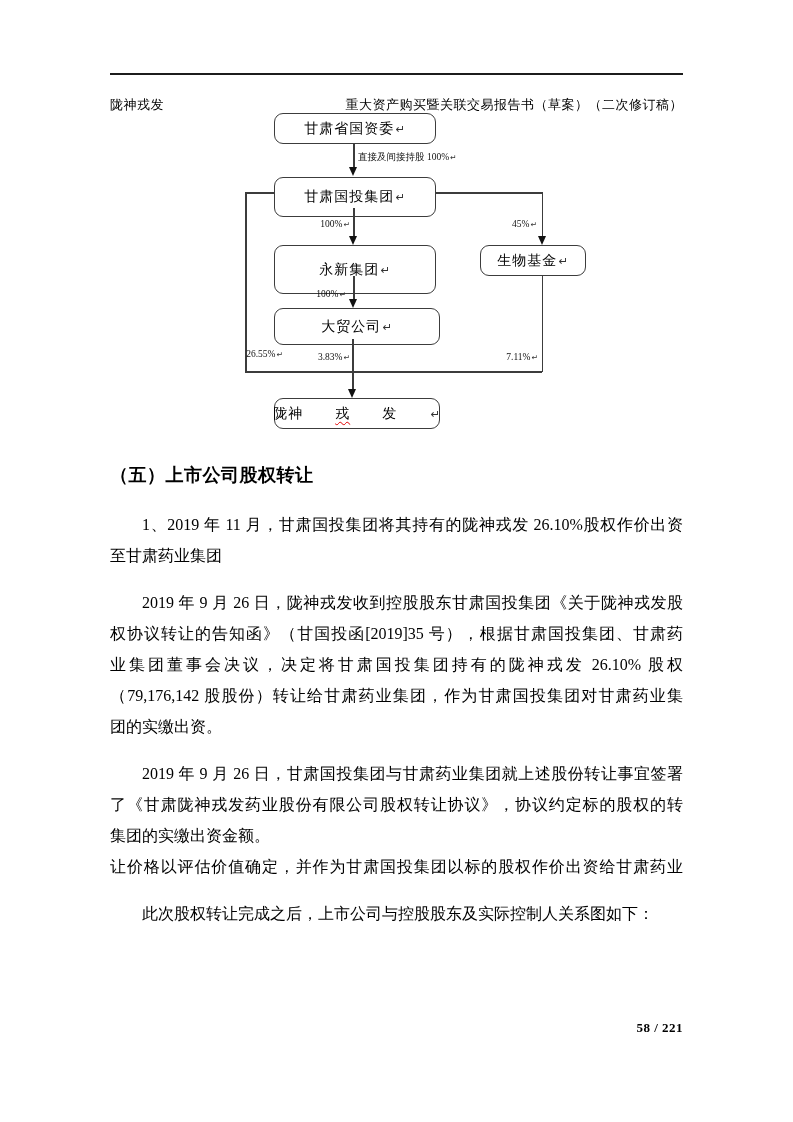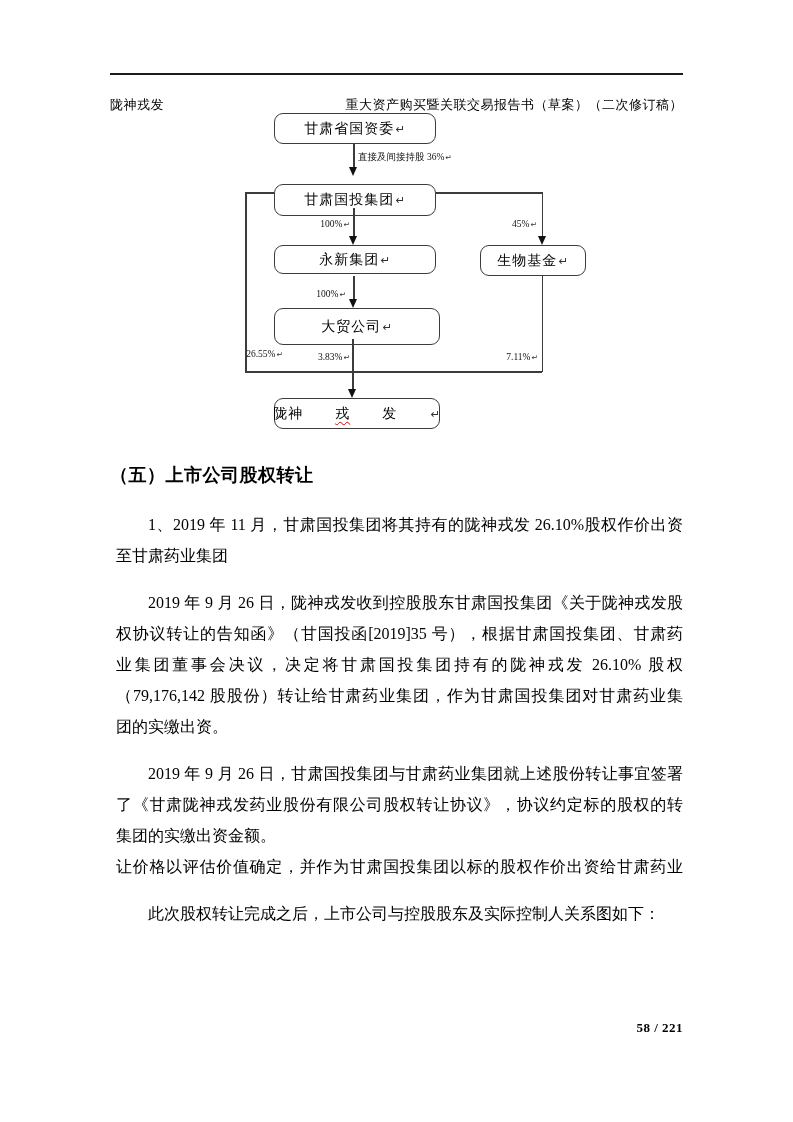"直接及间接持股 36%" span { text: 36% -> 100% }
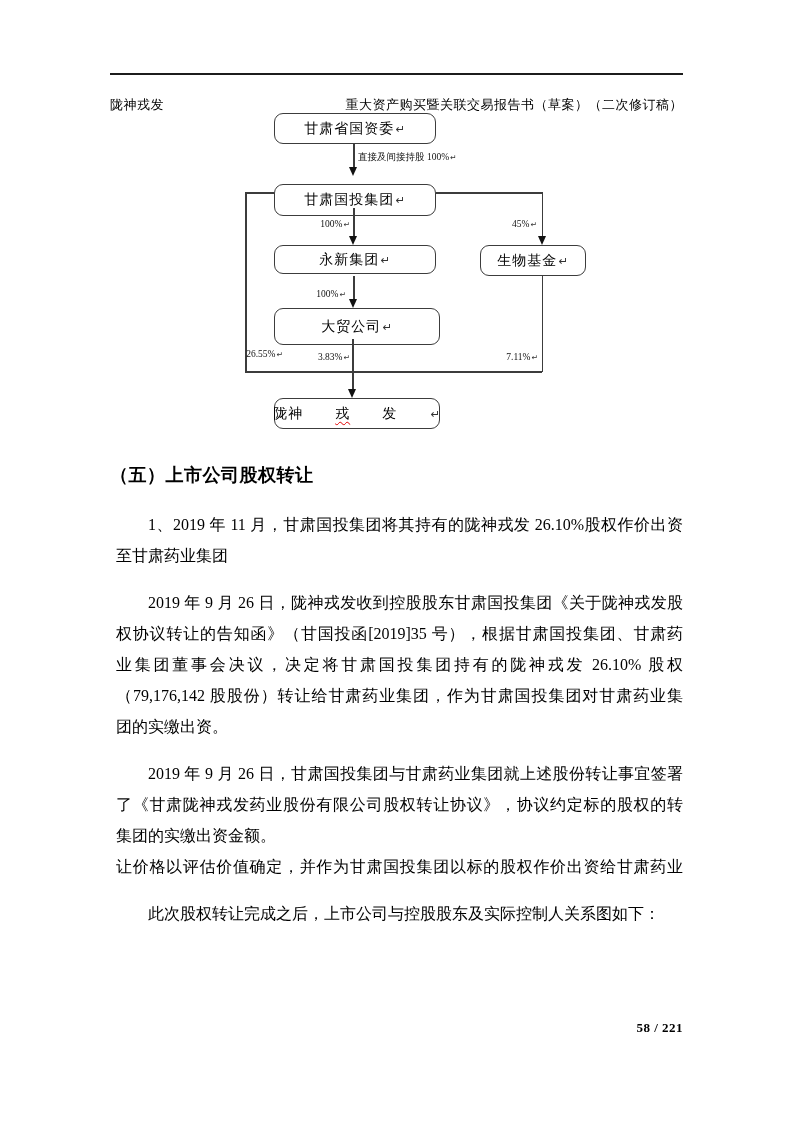"甘肃国投集团" div.dbox { height: 32px -> 40px; top: 184px -> 177px }
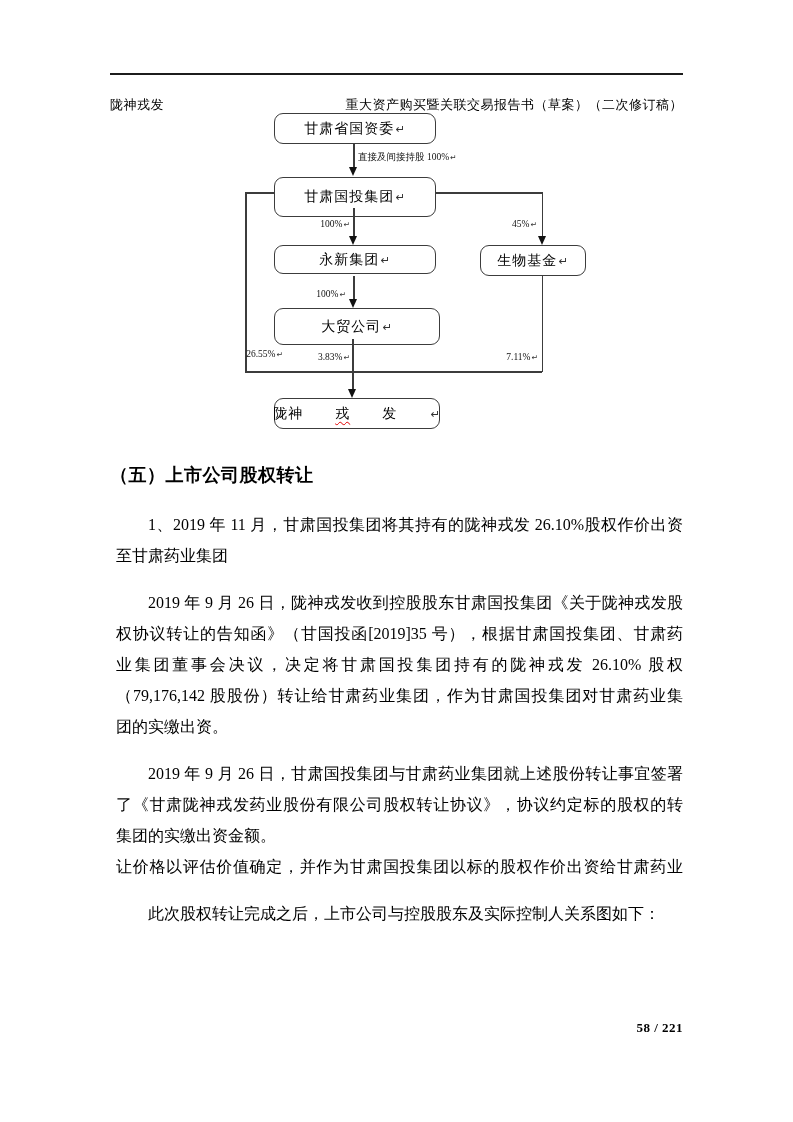"永新集团" div.dbox { height: 29px -> 49px }
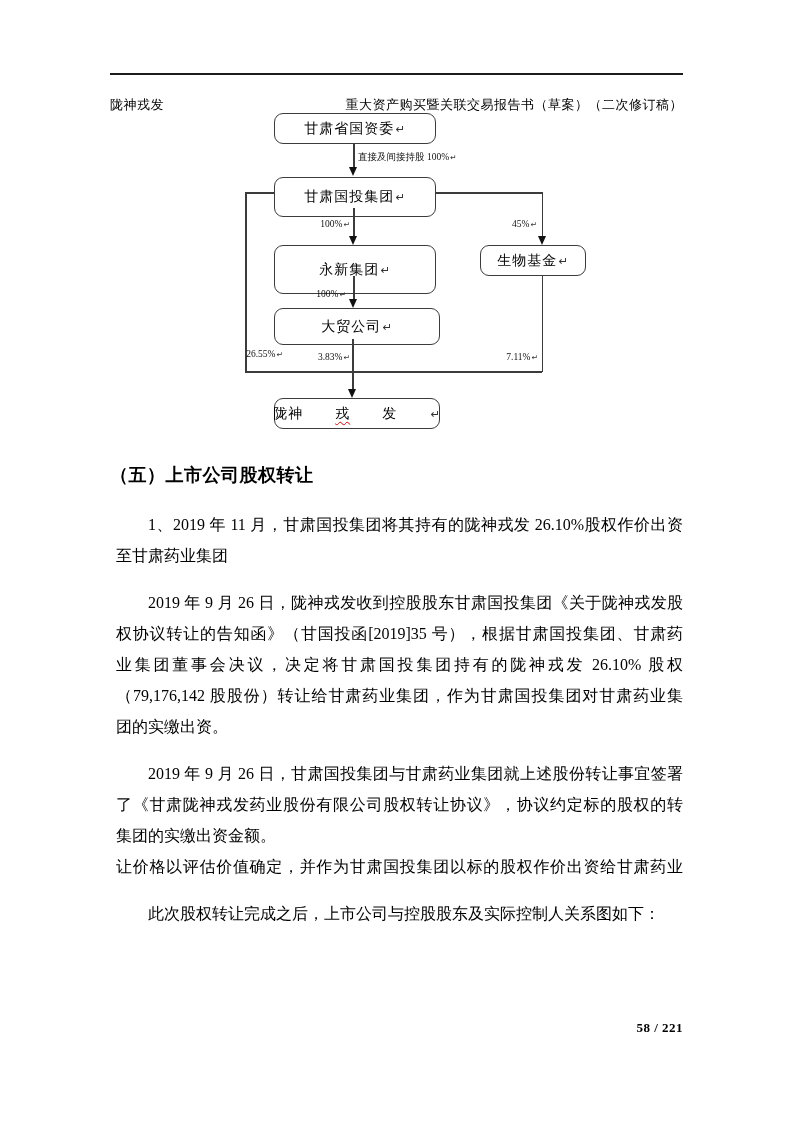"1、2019 年 11 月，甘肃国投集团将其持有的陇神戎发" .para { margin: 0 0 16px 6px -> 0 0 16px 0 }
